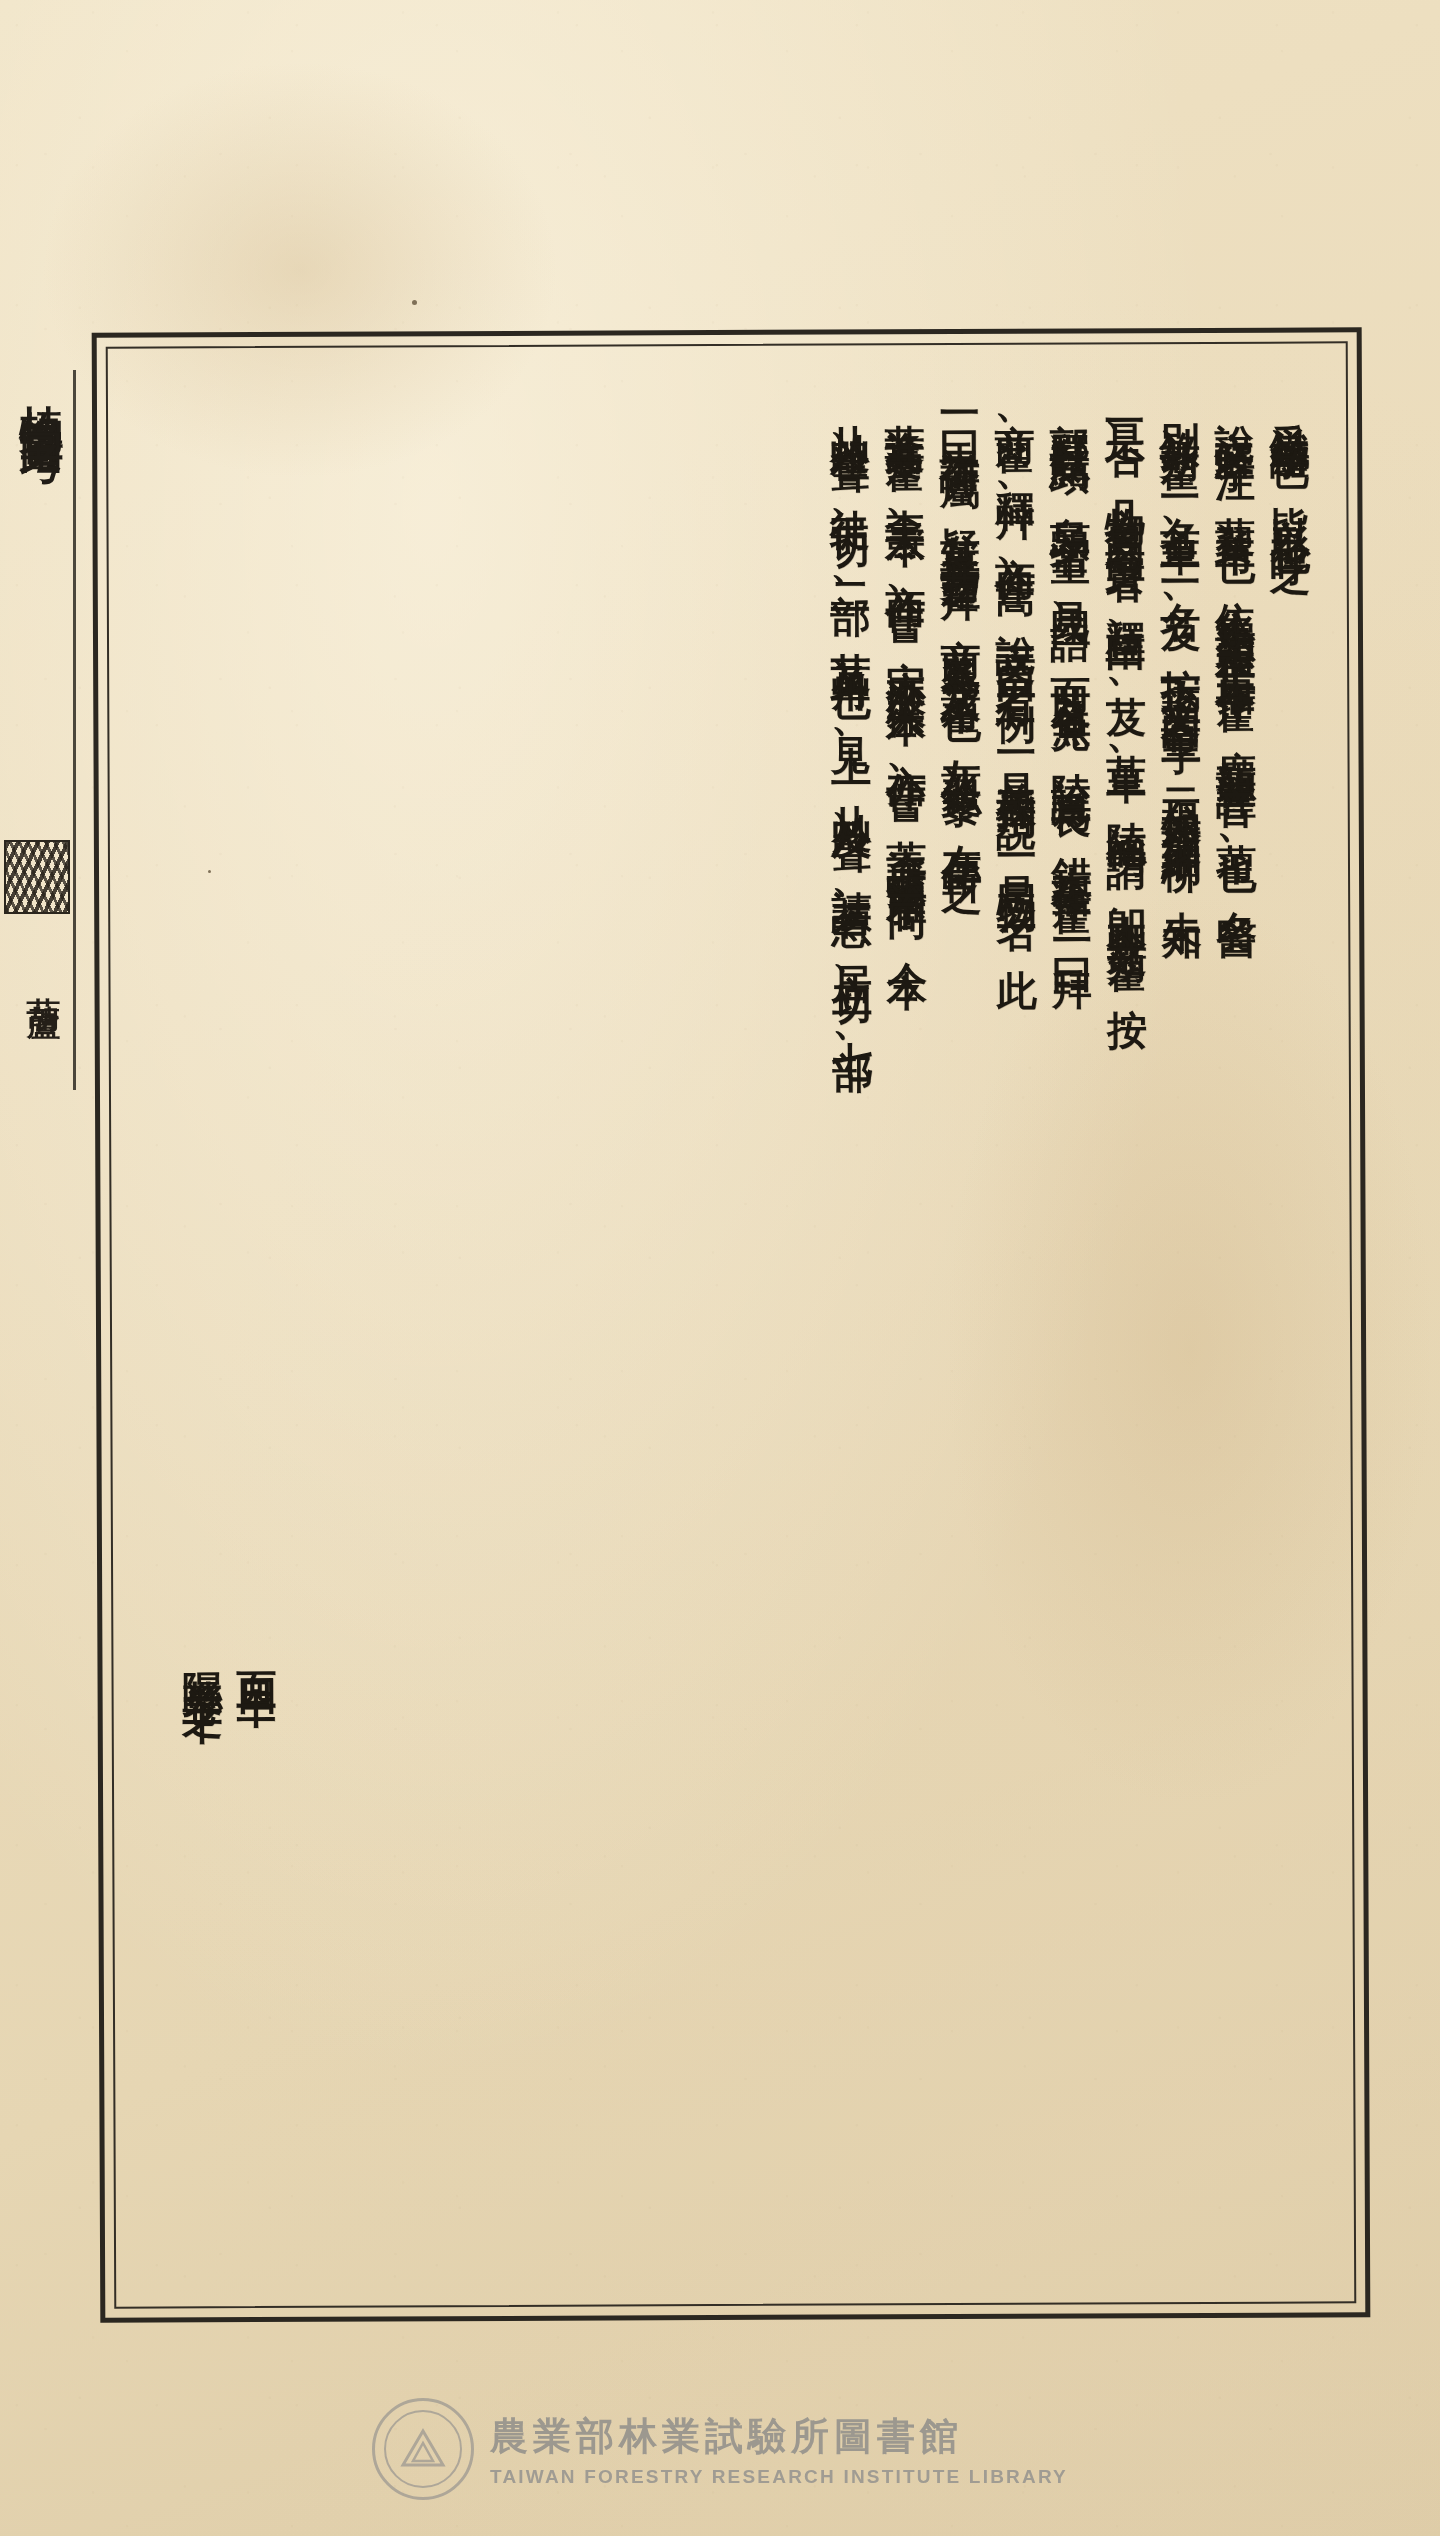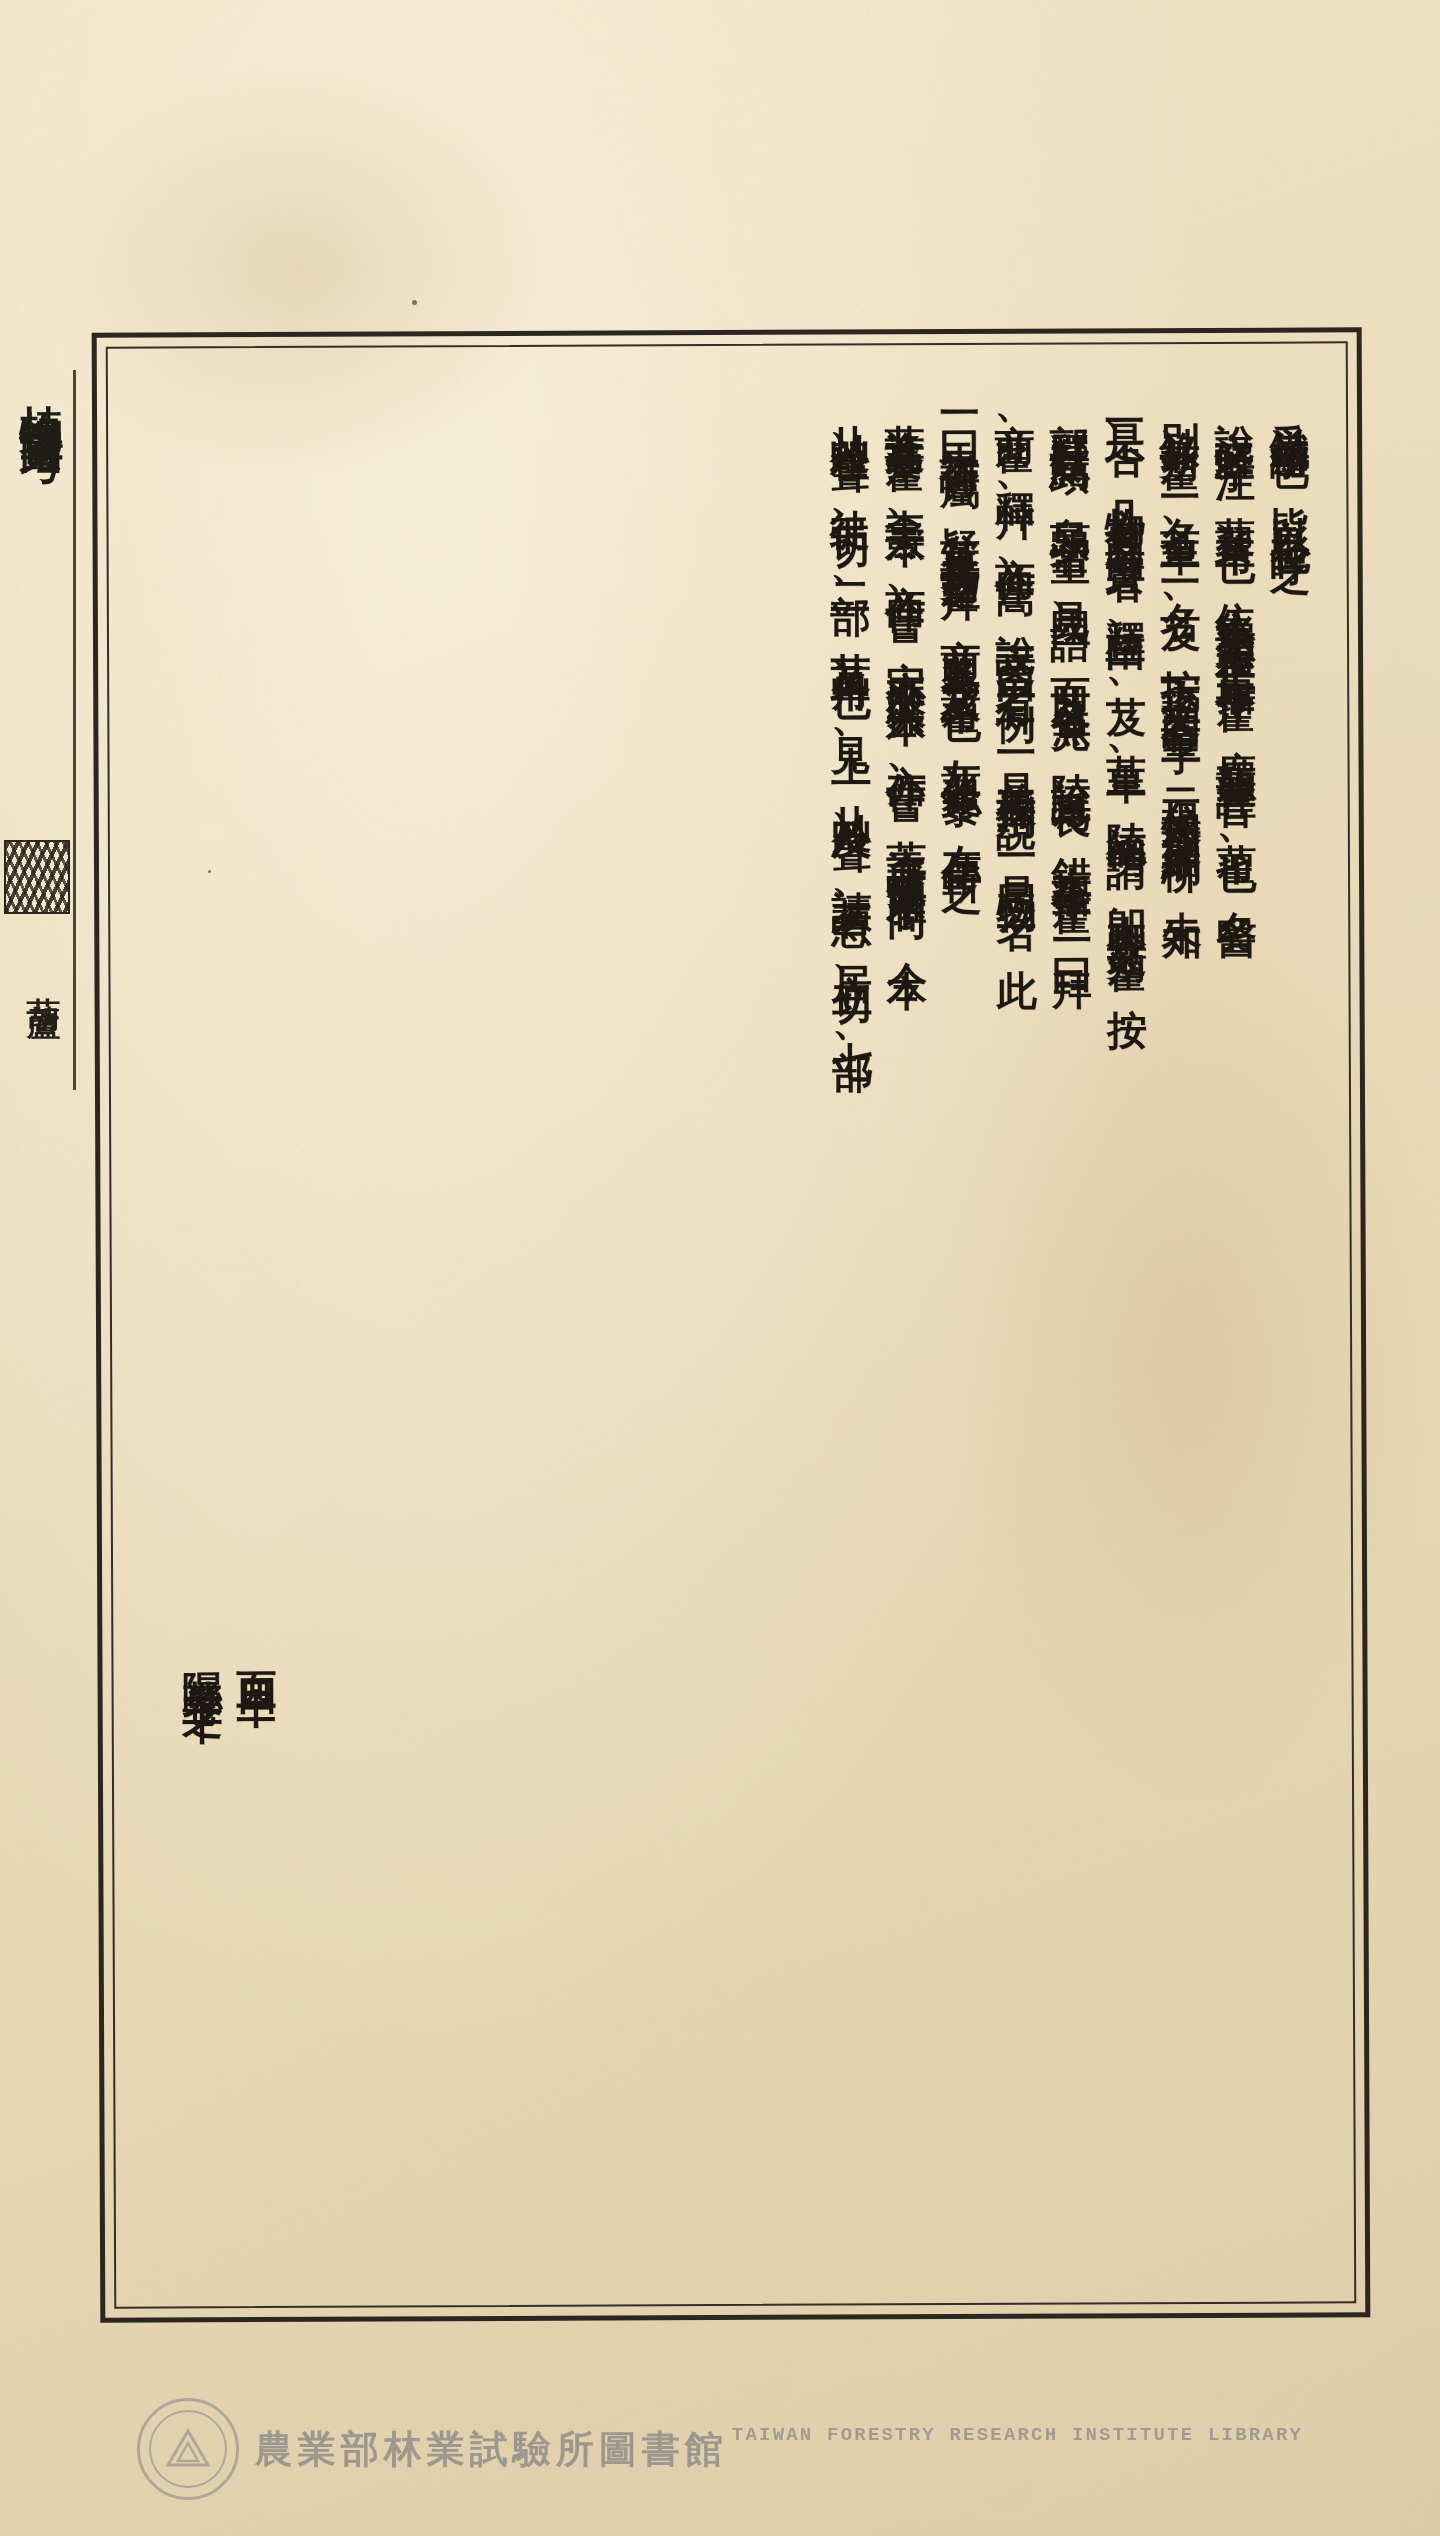"農業部林業試驗所圖書館" .stamp-text { flex-direction: row -> column }
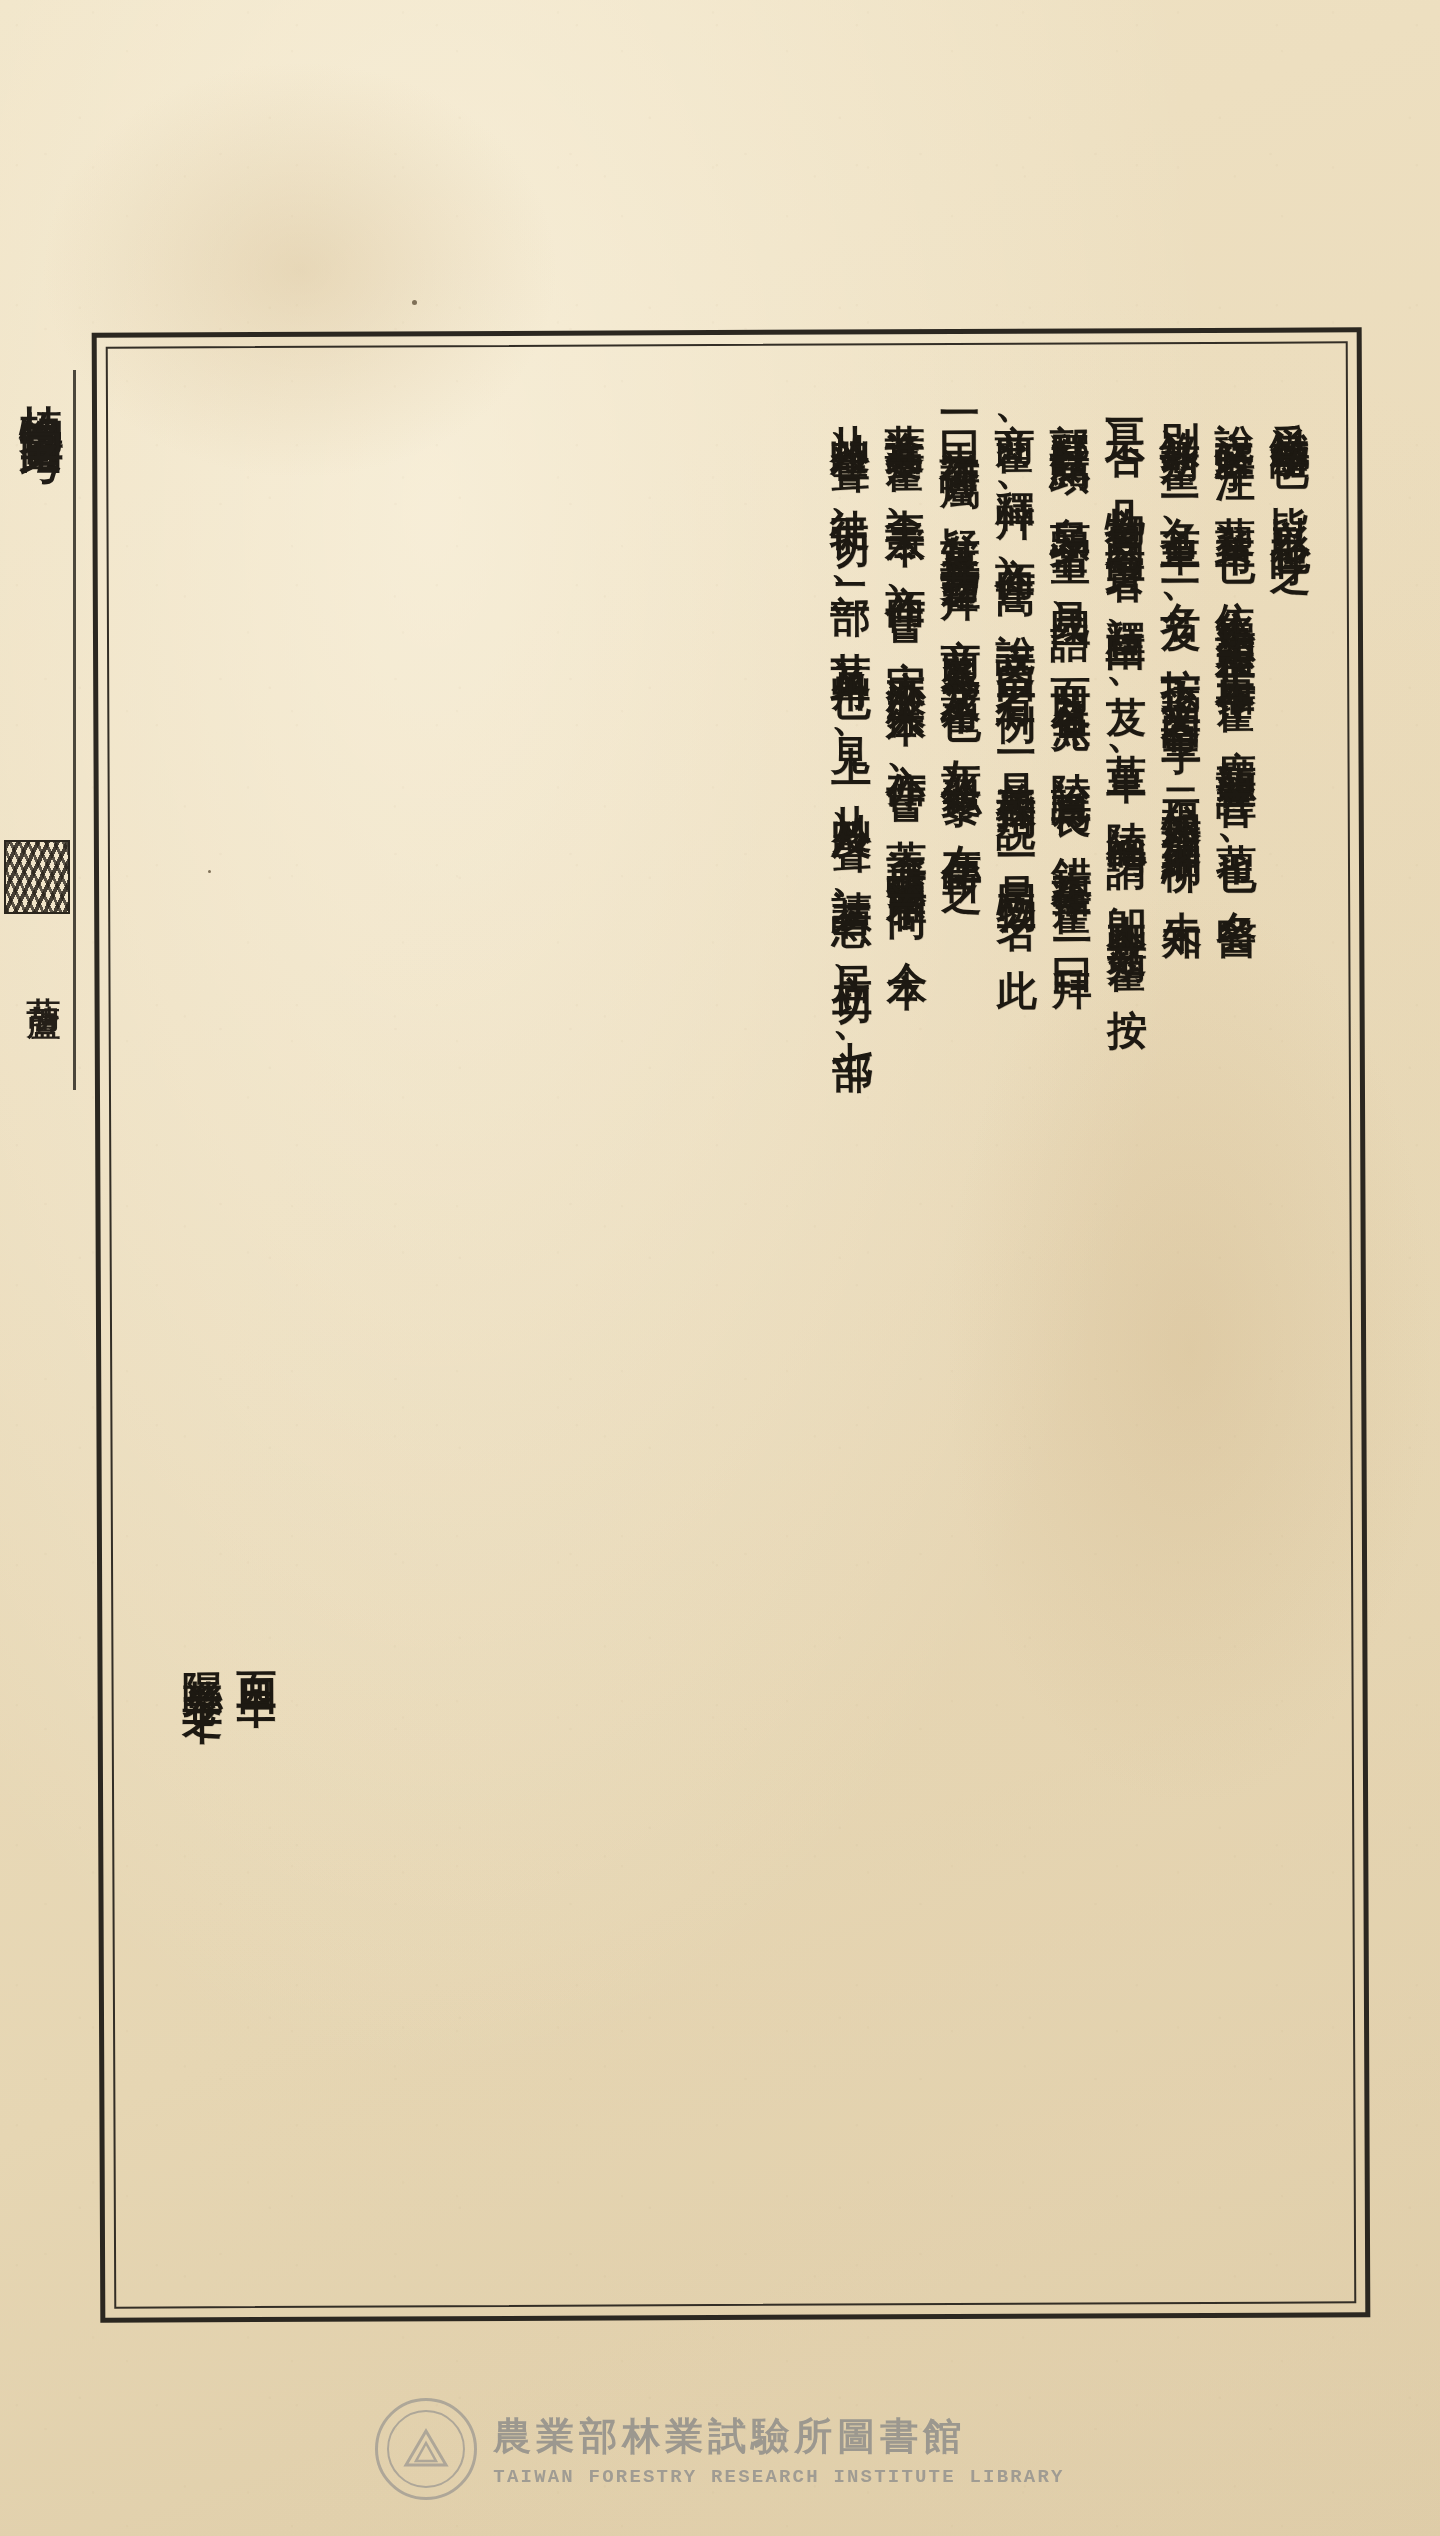"TAIWAN FORESTRY RESEARCH INSTITUTE" .stamp-en { font-family: Liberation Mono, monospace -> Liberation Sans, sans-serif }
